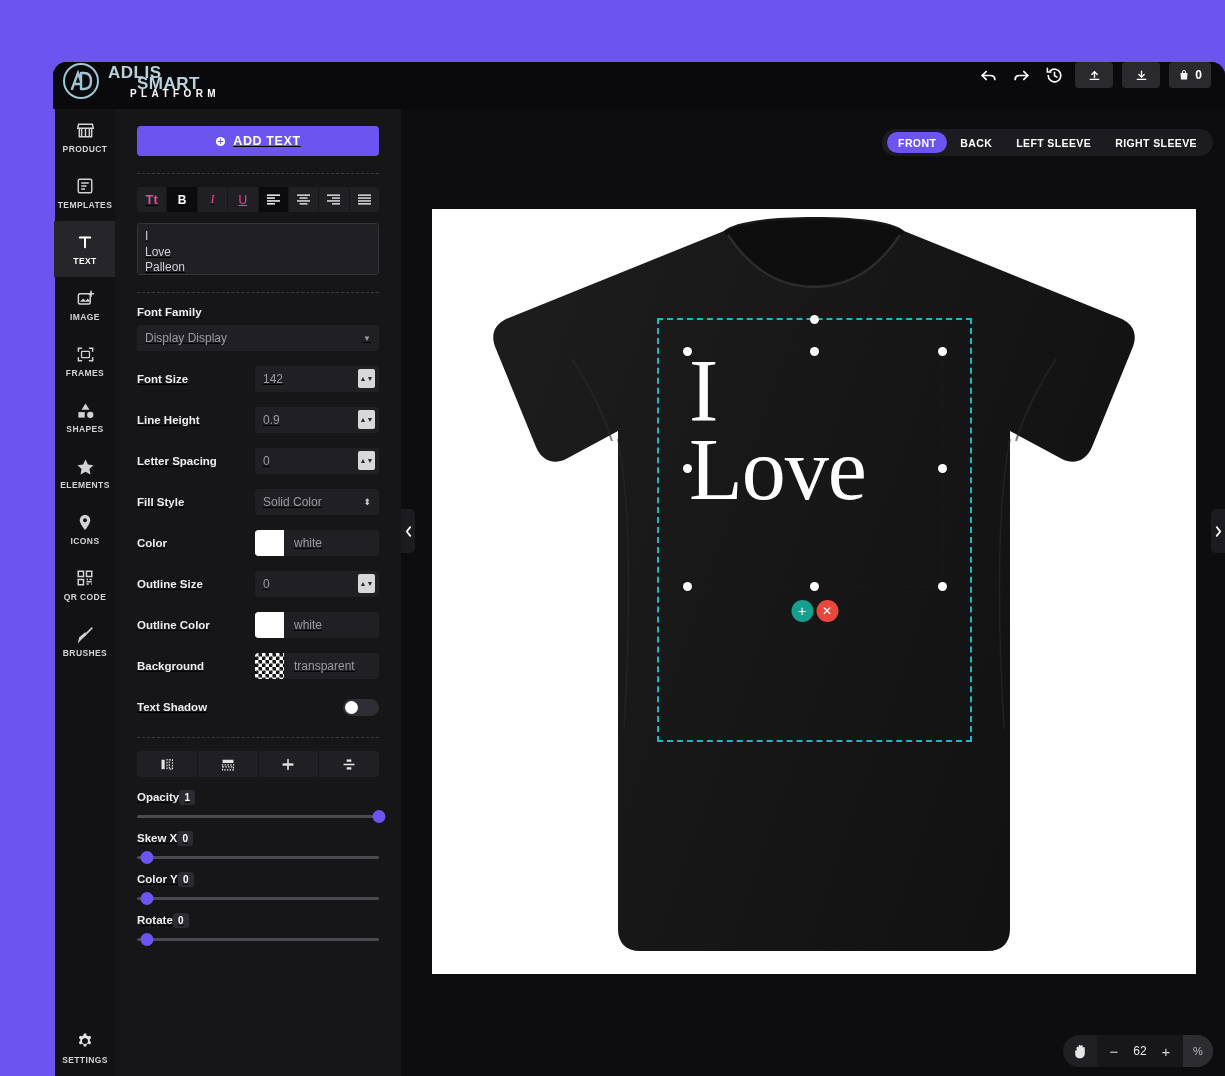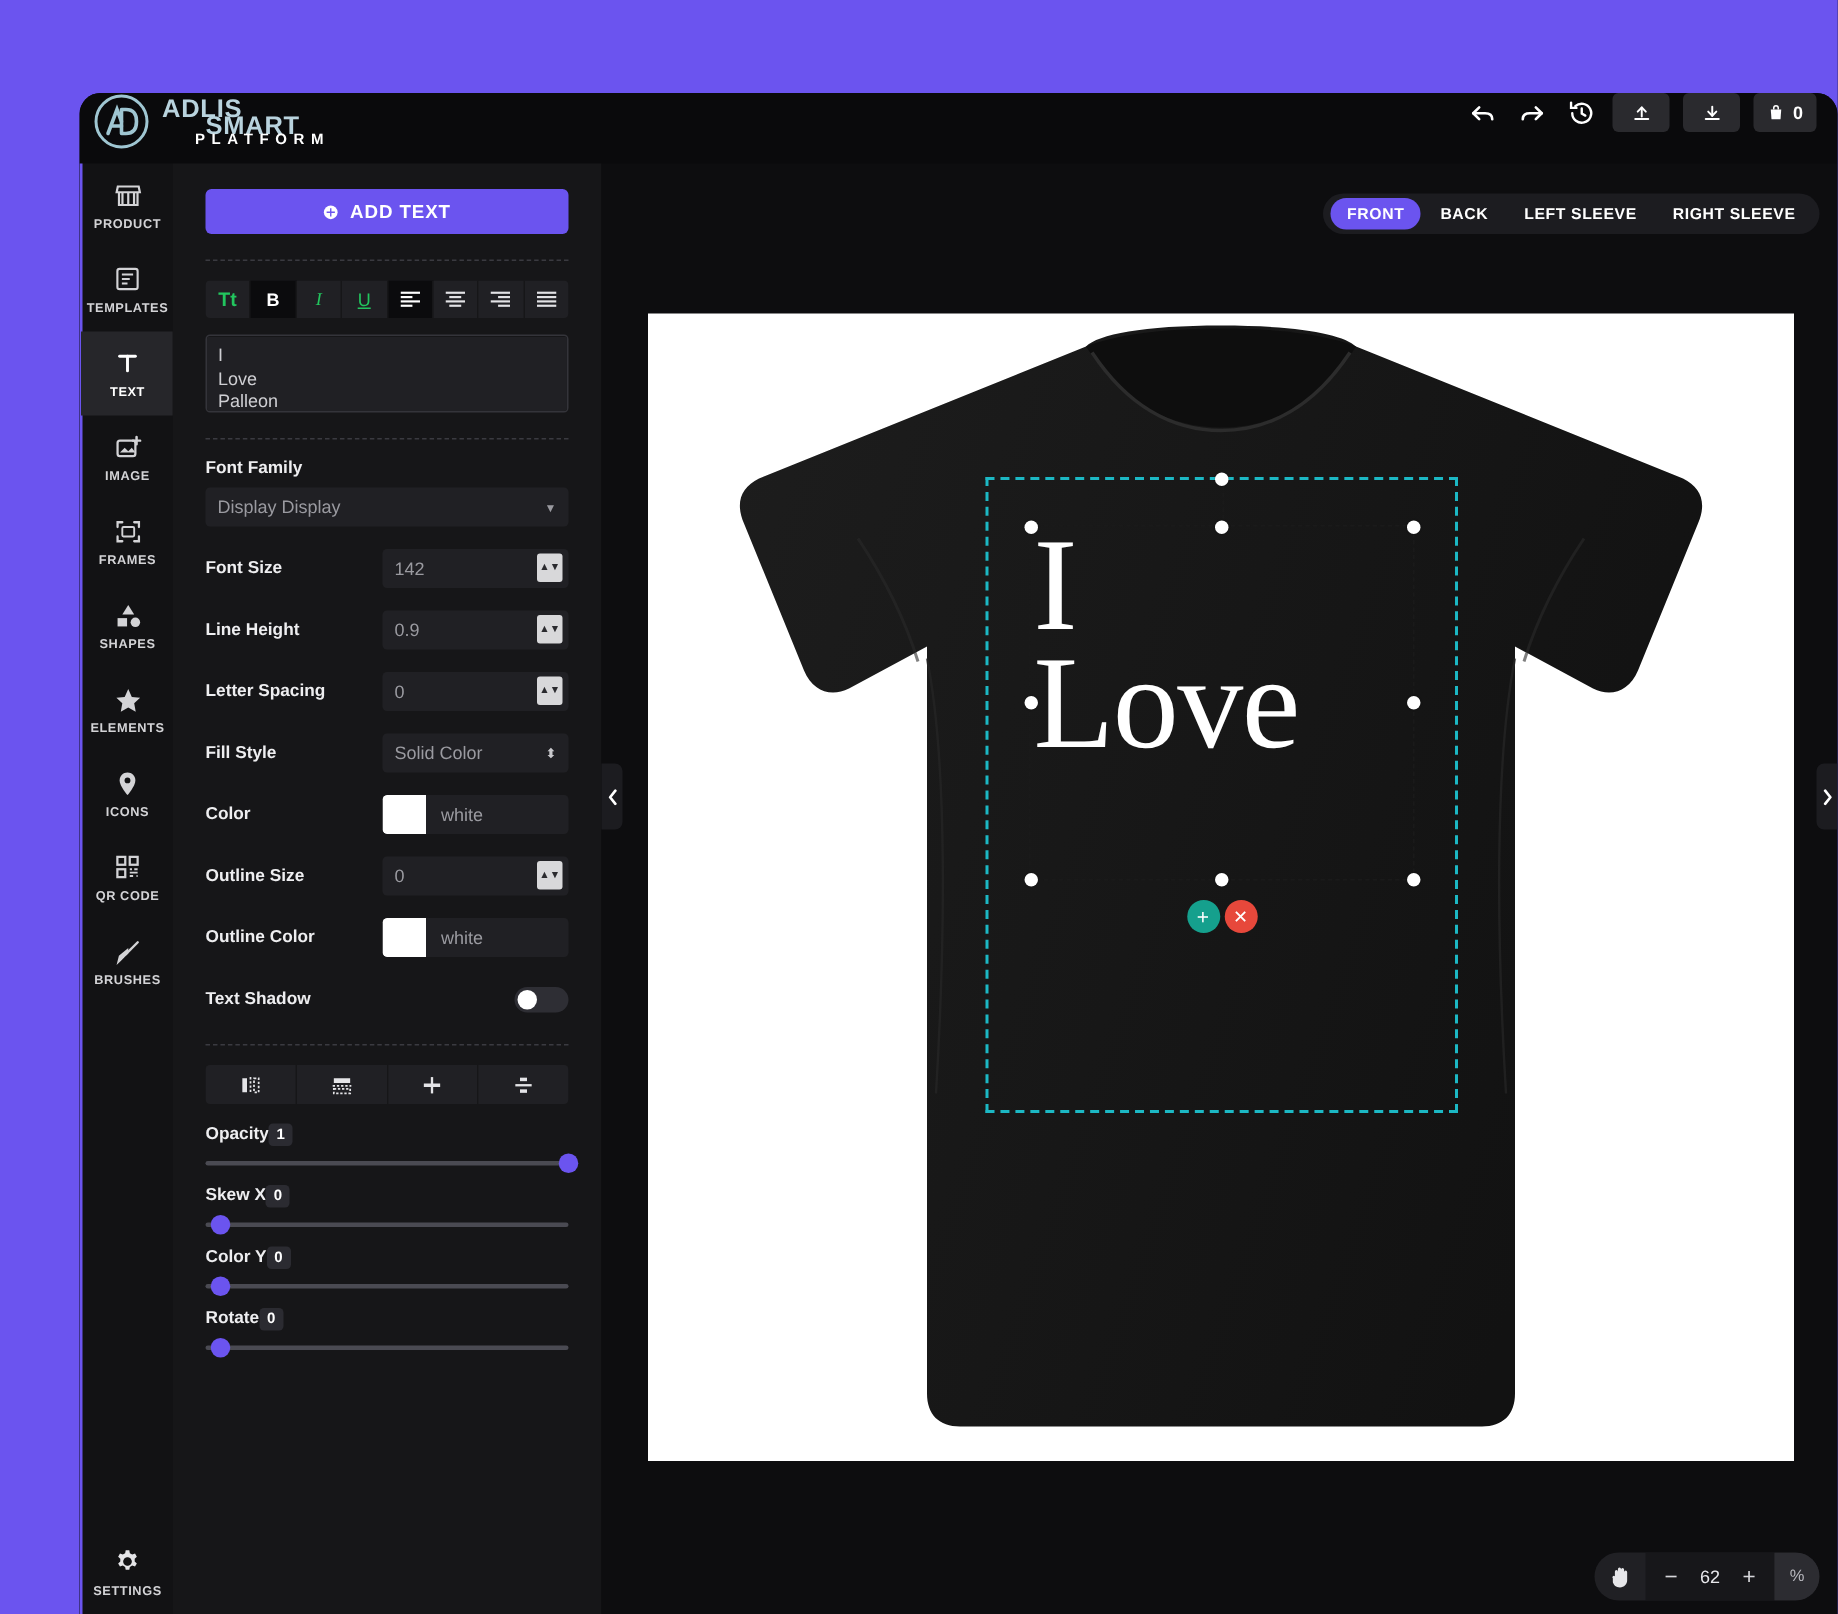"ADD TEXT" .panel-inner { text-decoration: none -> underline }
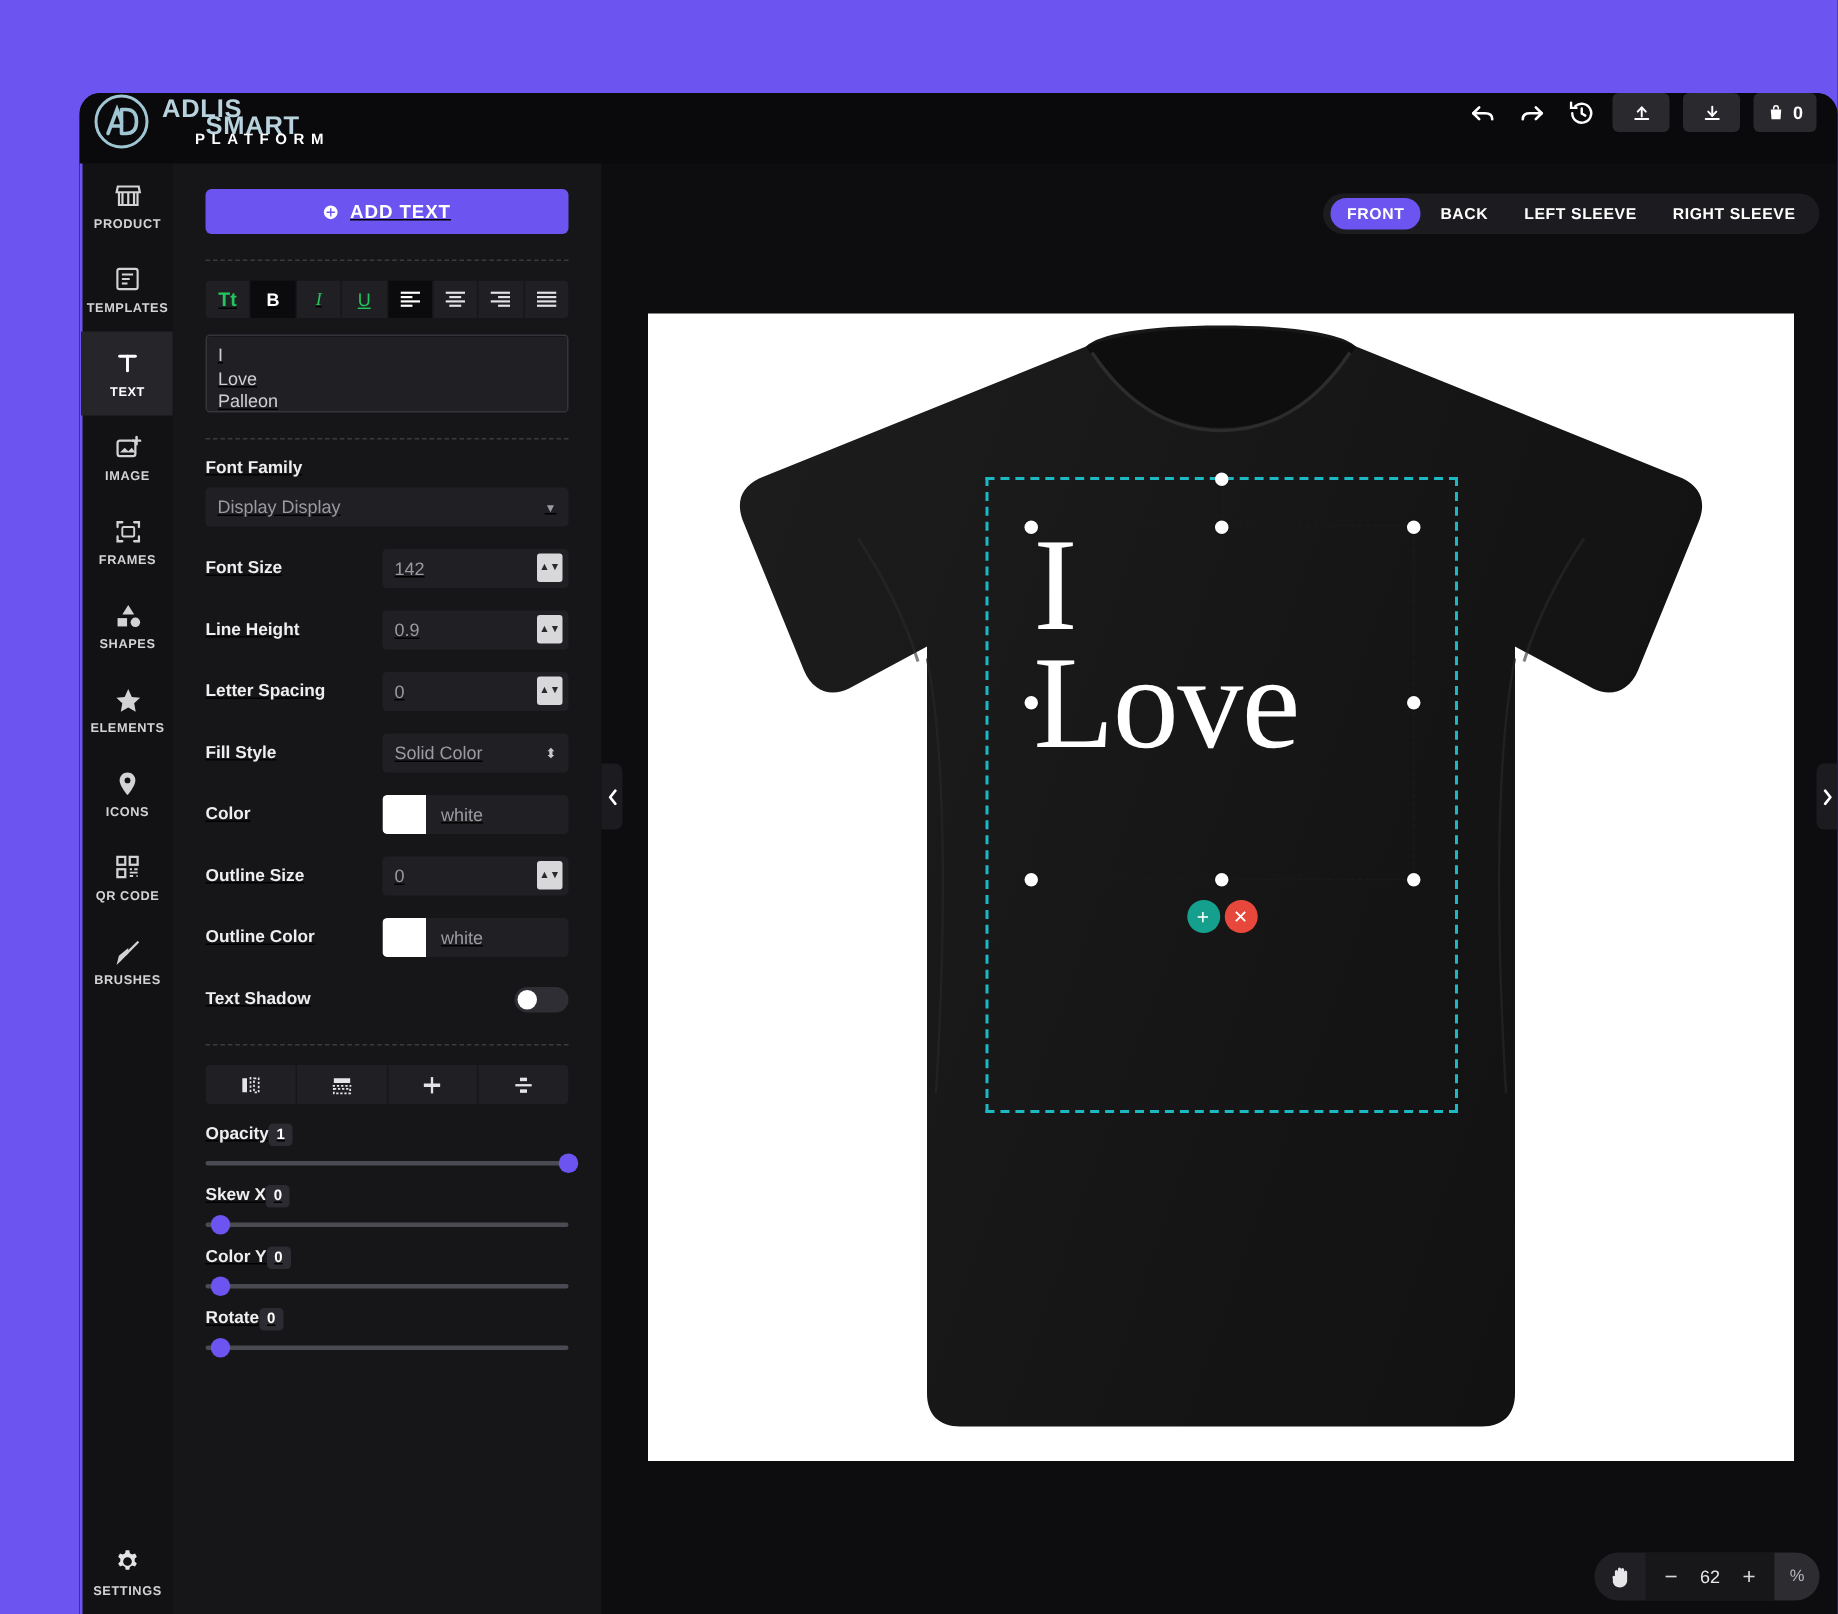"Tt" .fmt-btn { color: #22c55e -> #ec4899 }
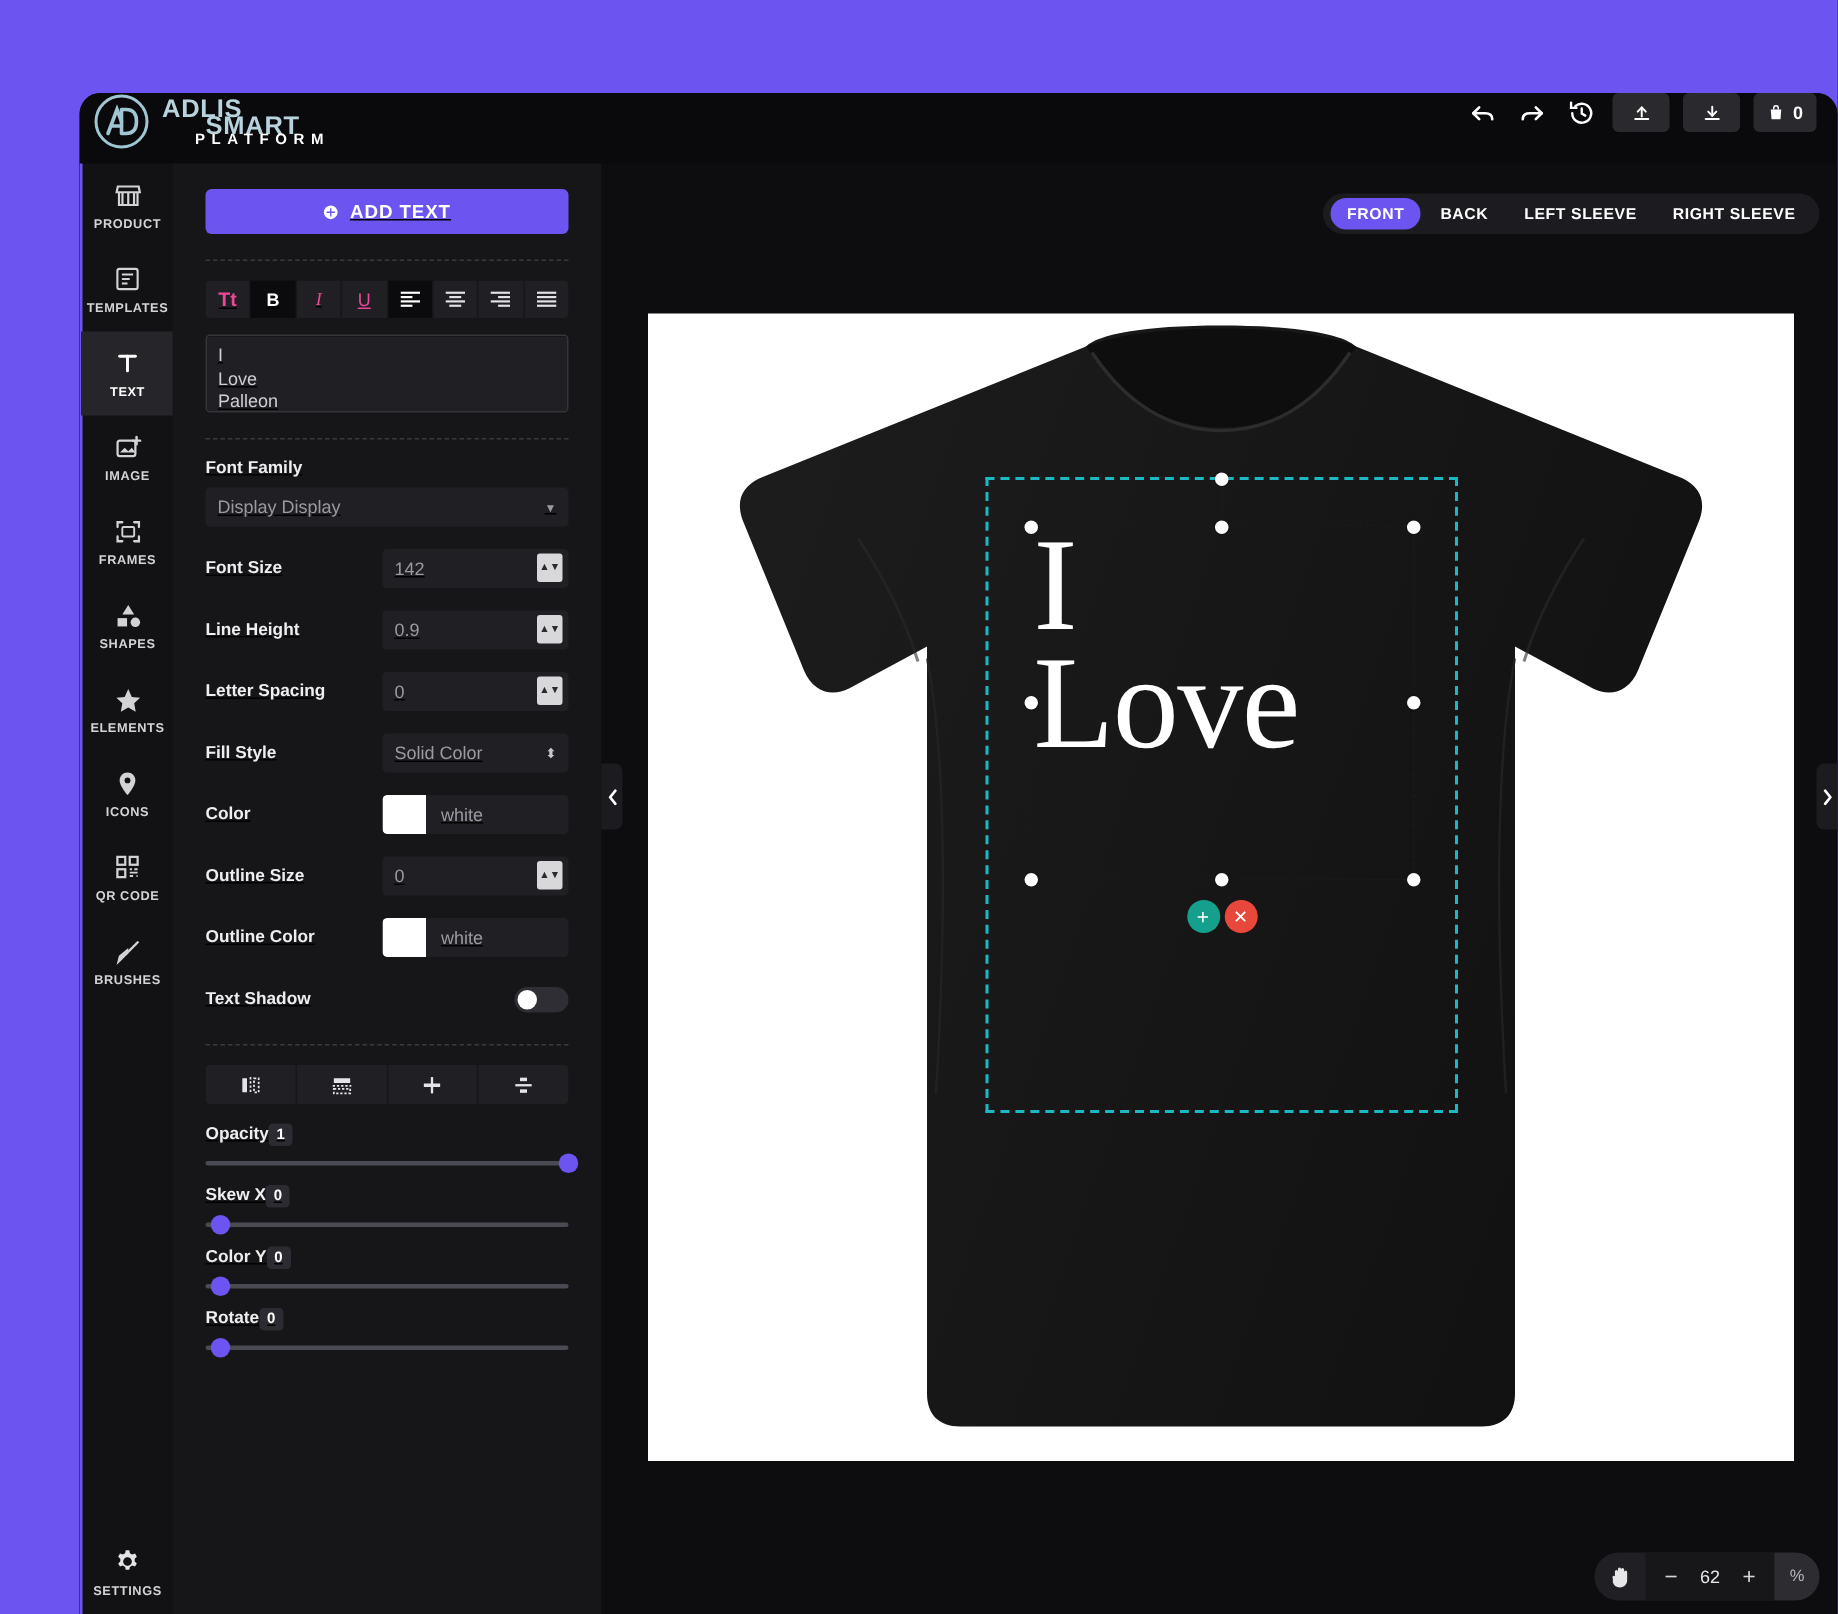"Background" div.field-row { html: none -> <div> <span>Background</span> <div> <span></span> <span>transparent</span> </div> </div> }
